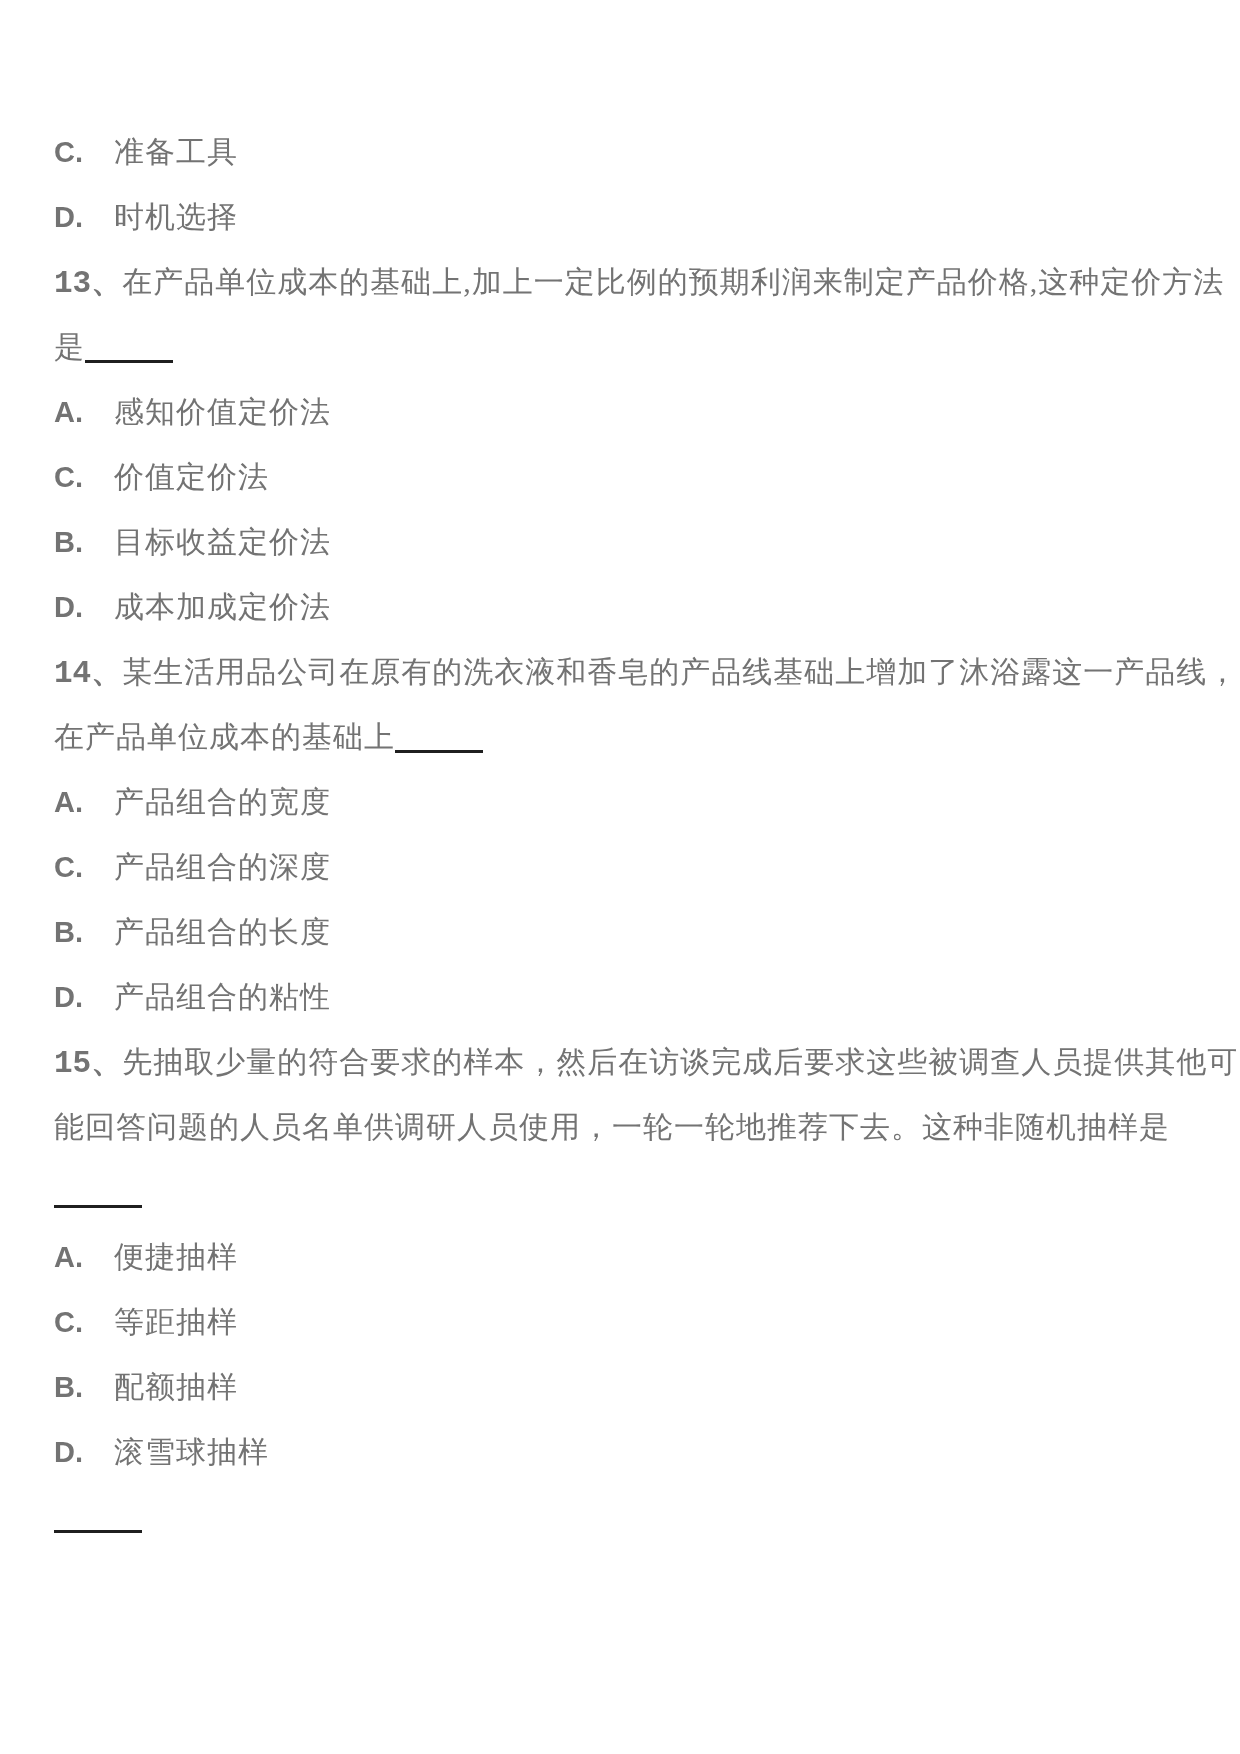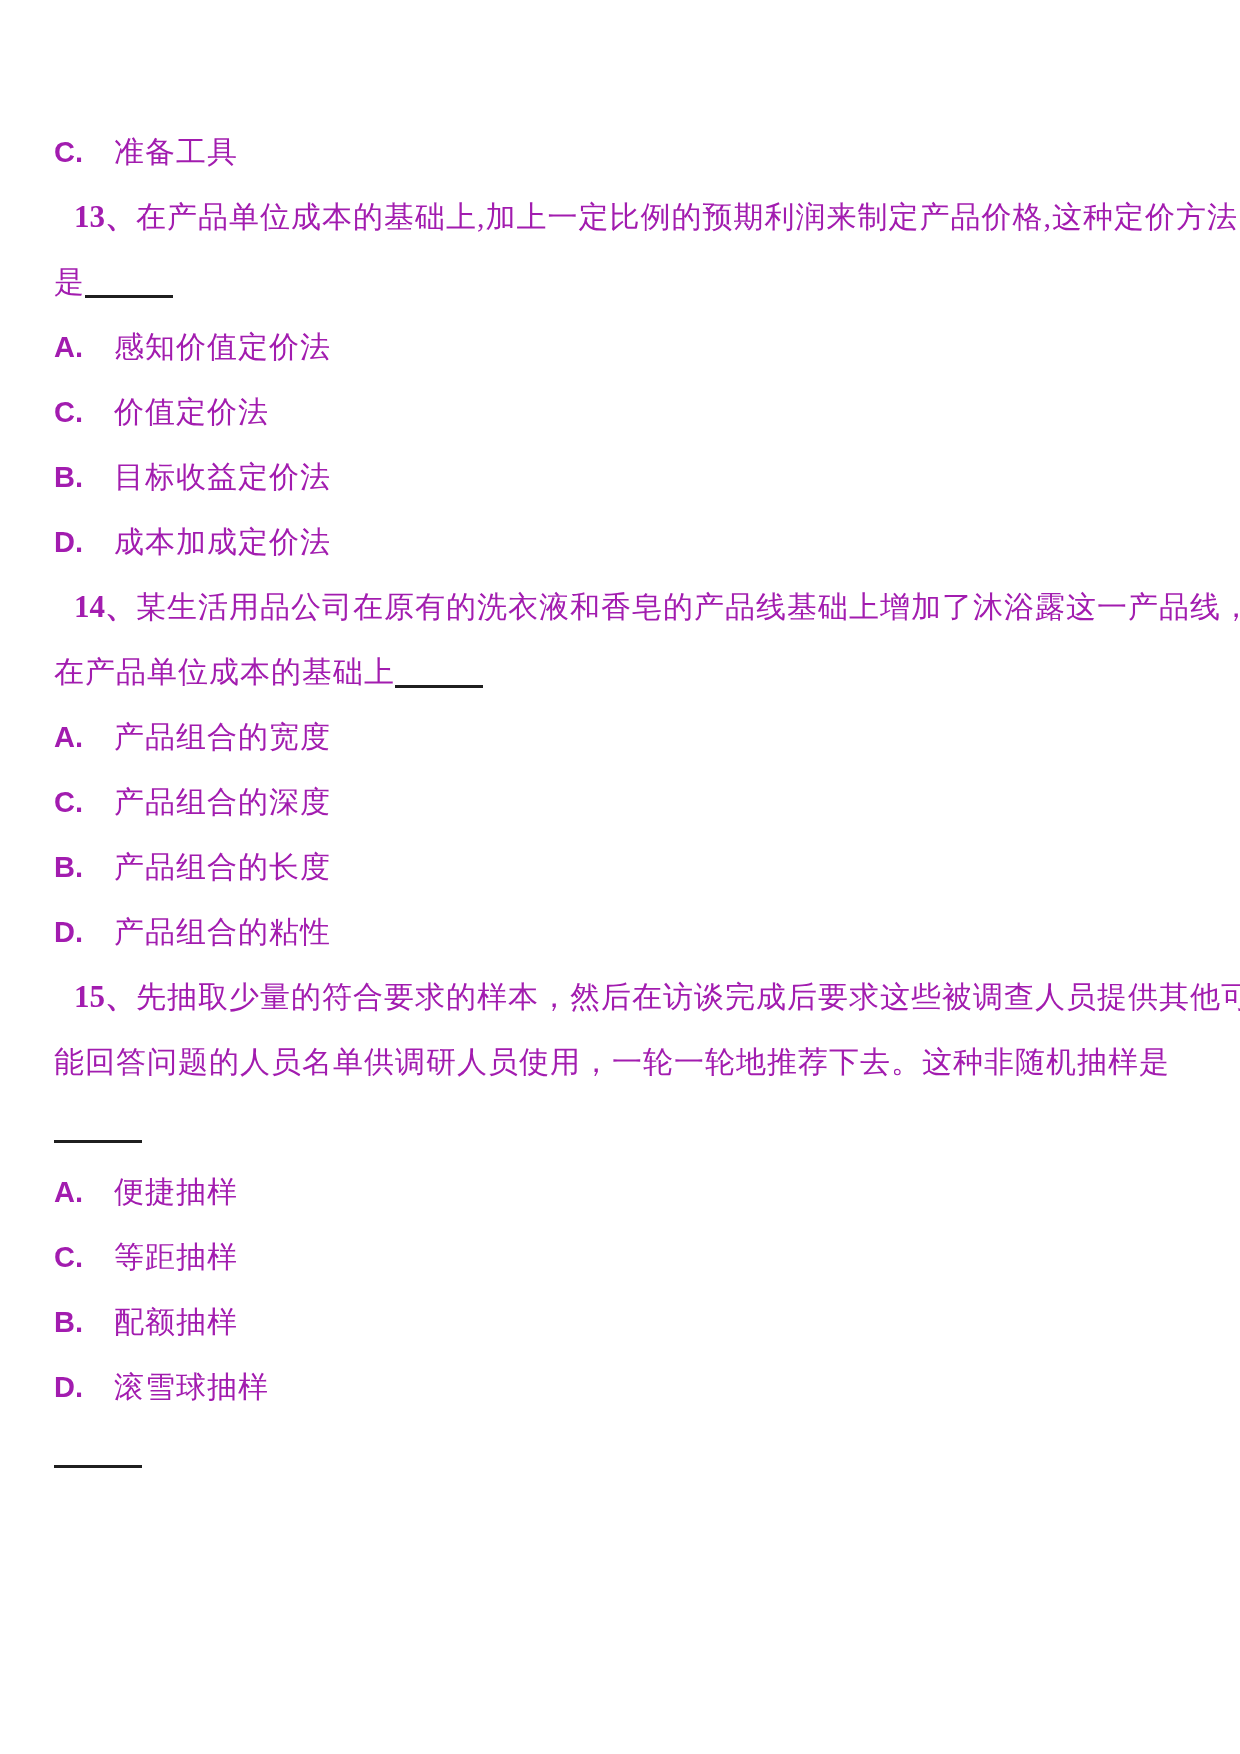"C. 准备工具" .page { color: #a21caf -> #737373 }
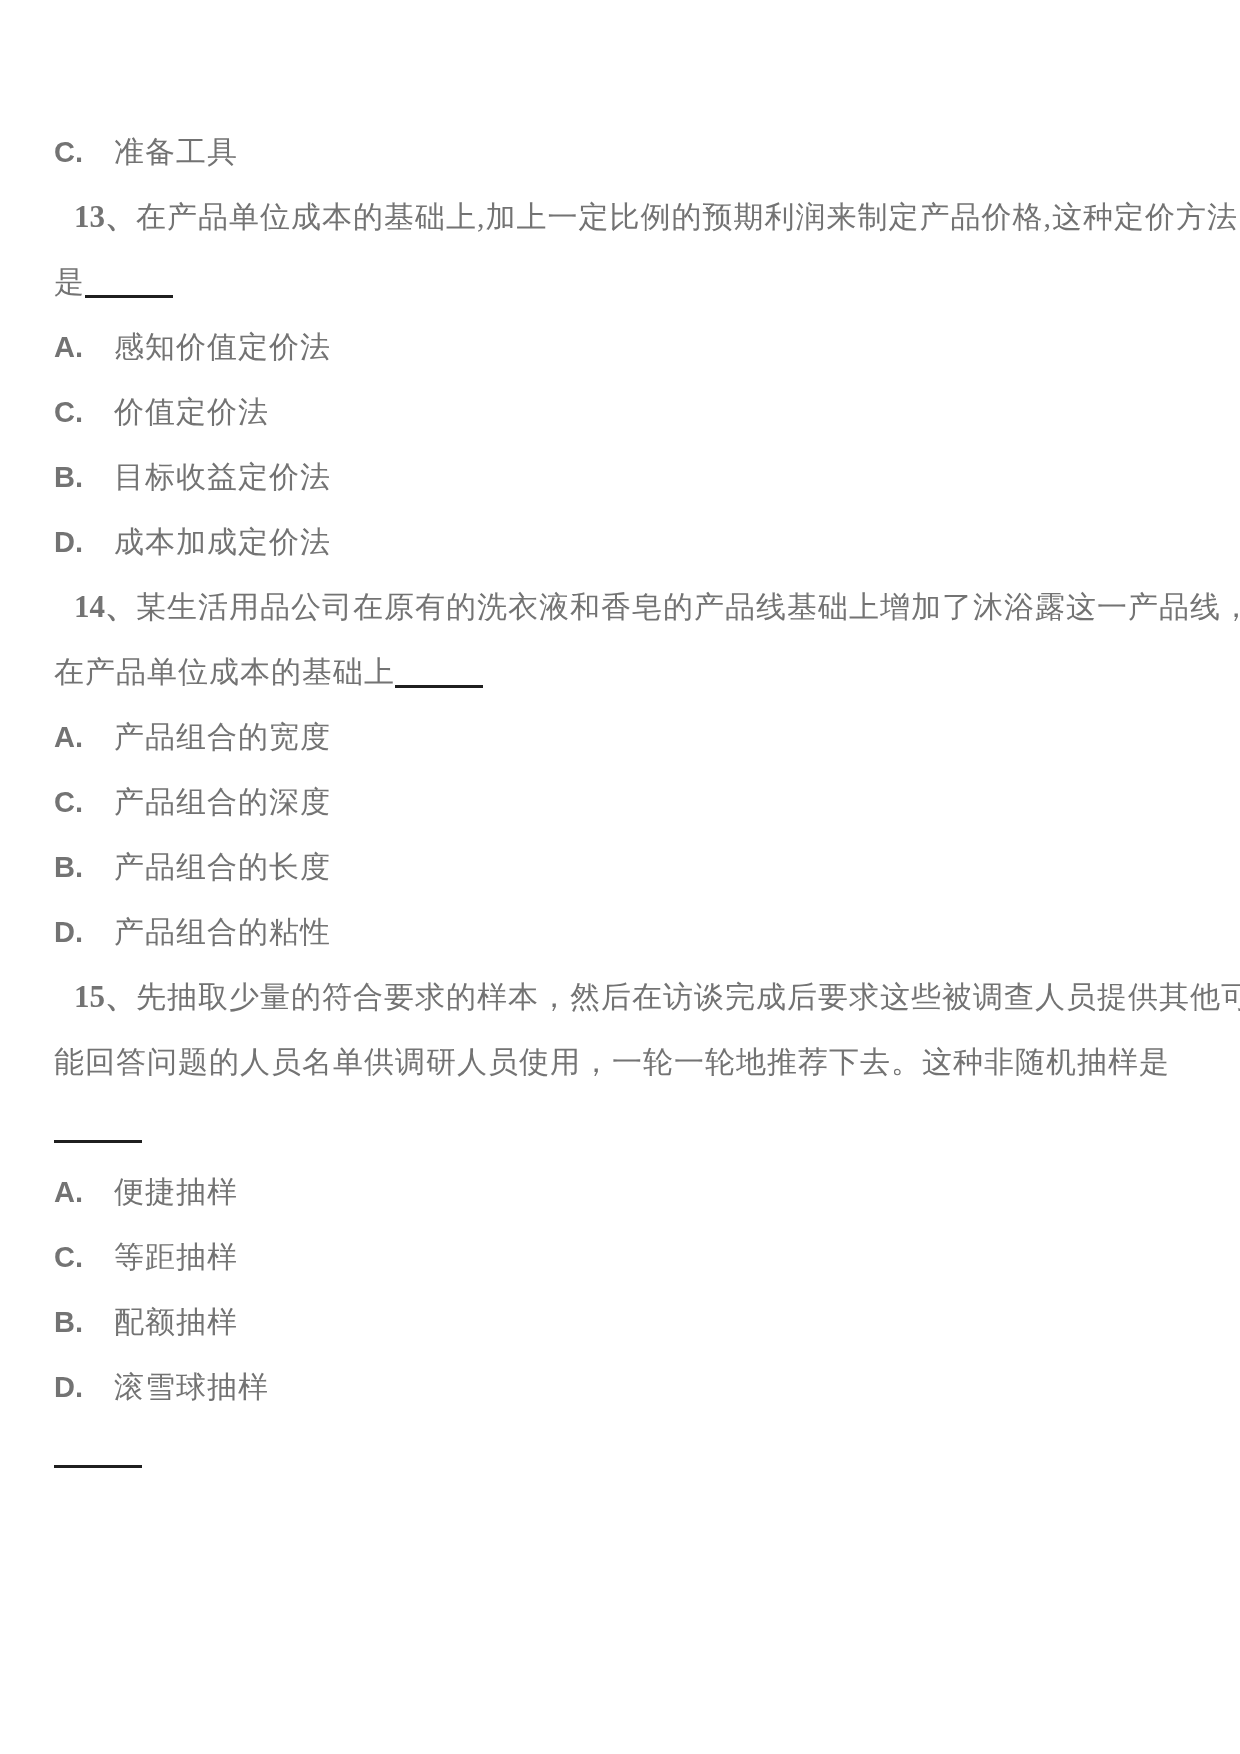"D. 时机选择" div.line { html: none -> <div> <span>D.</span><span>时机选择</span> </div> }
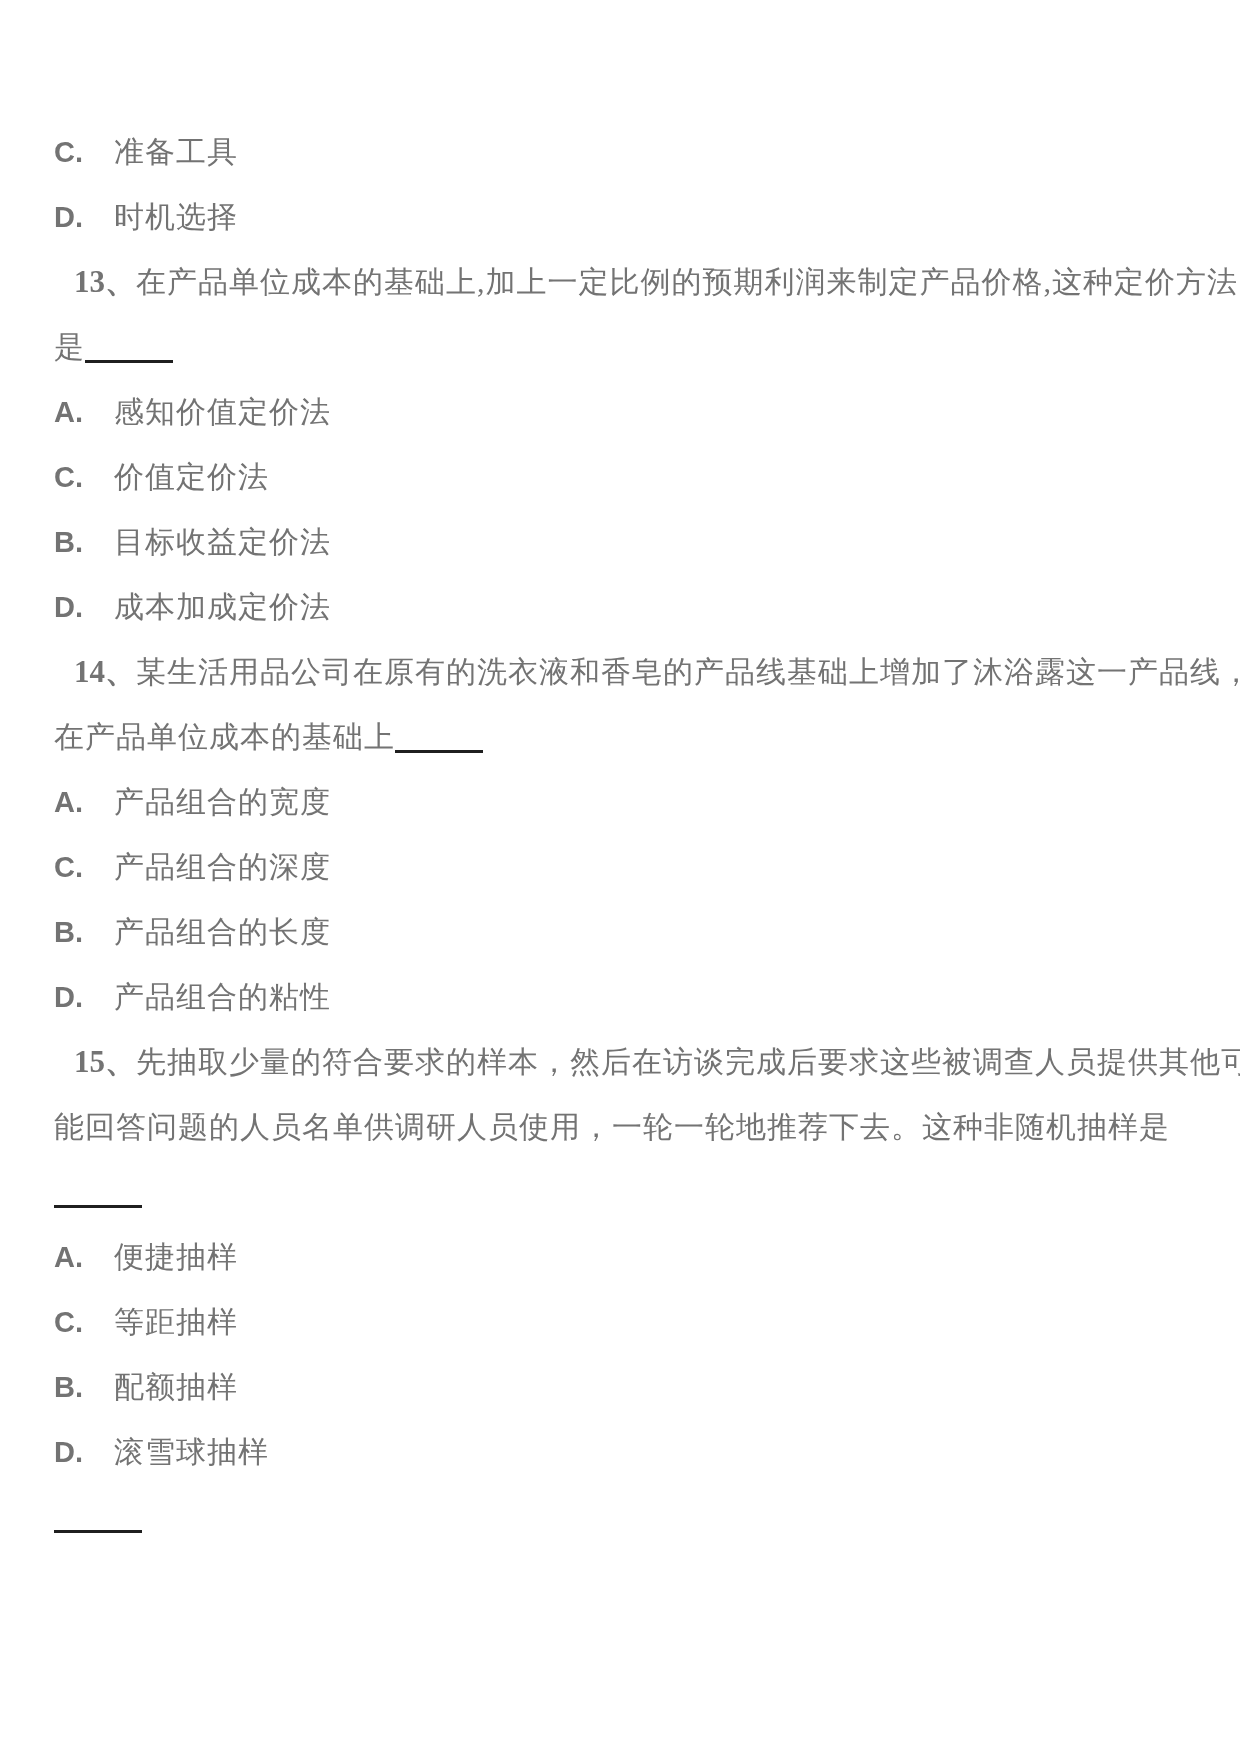"13、" .qnum { font-family: Liberation Serif, serif -> Liberation Mono, monospace; margin-left: 20px -> none }
